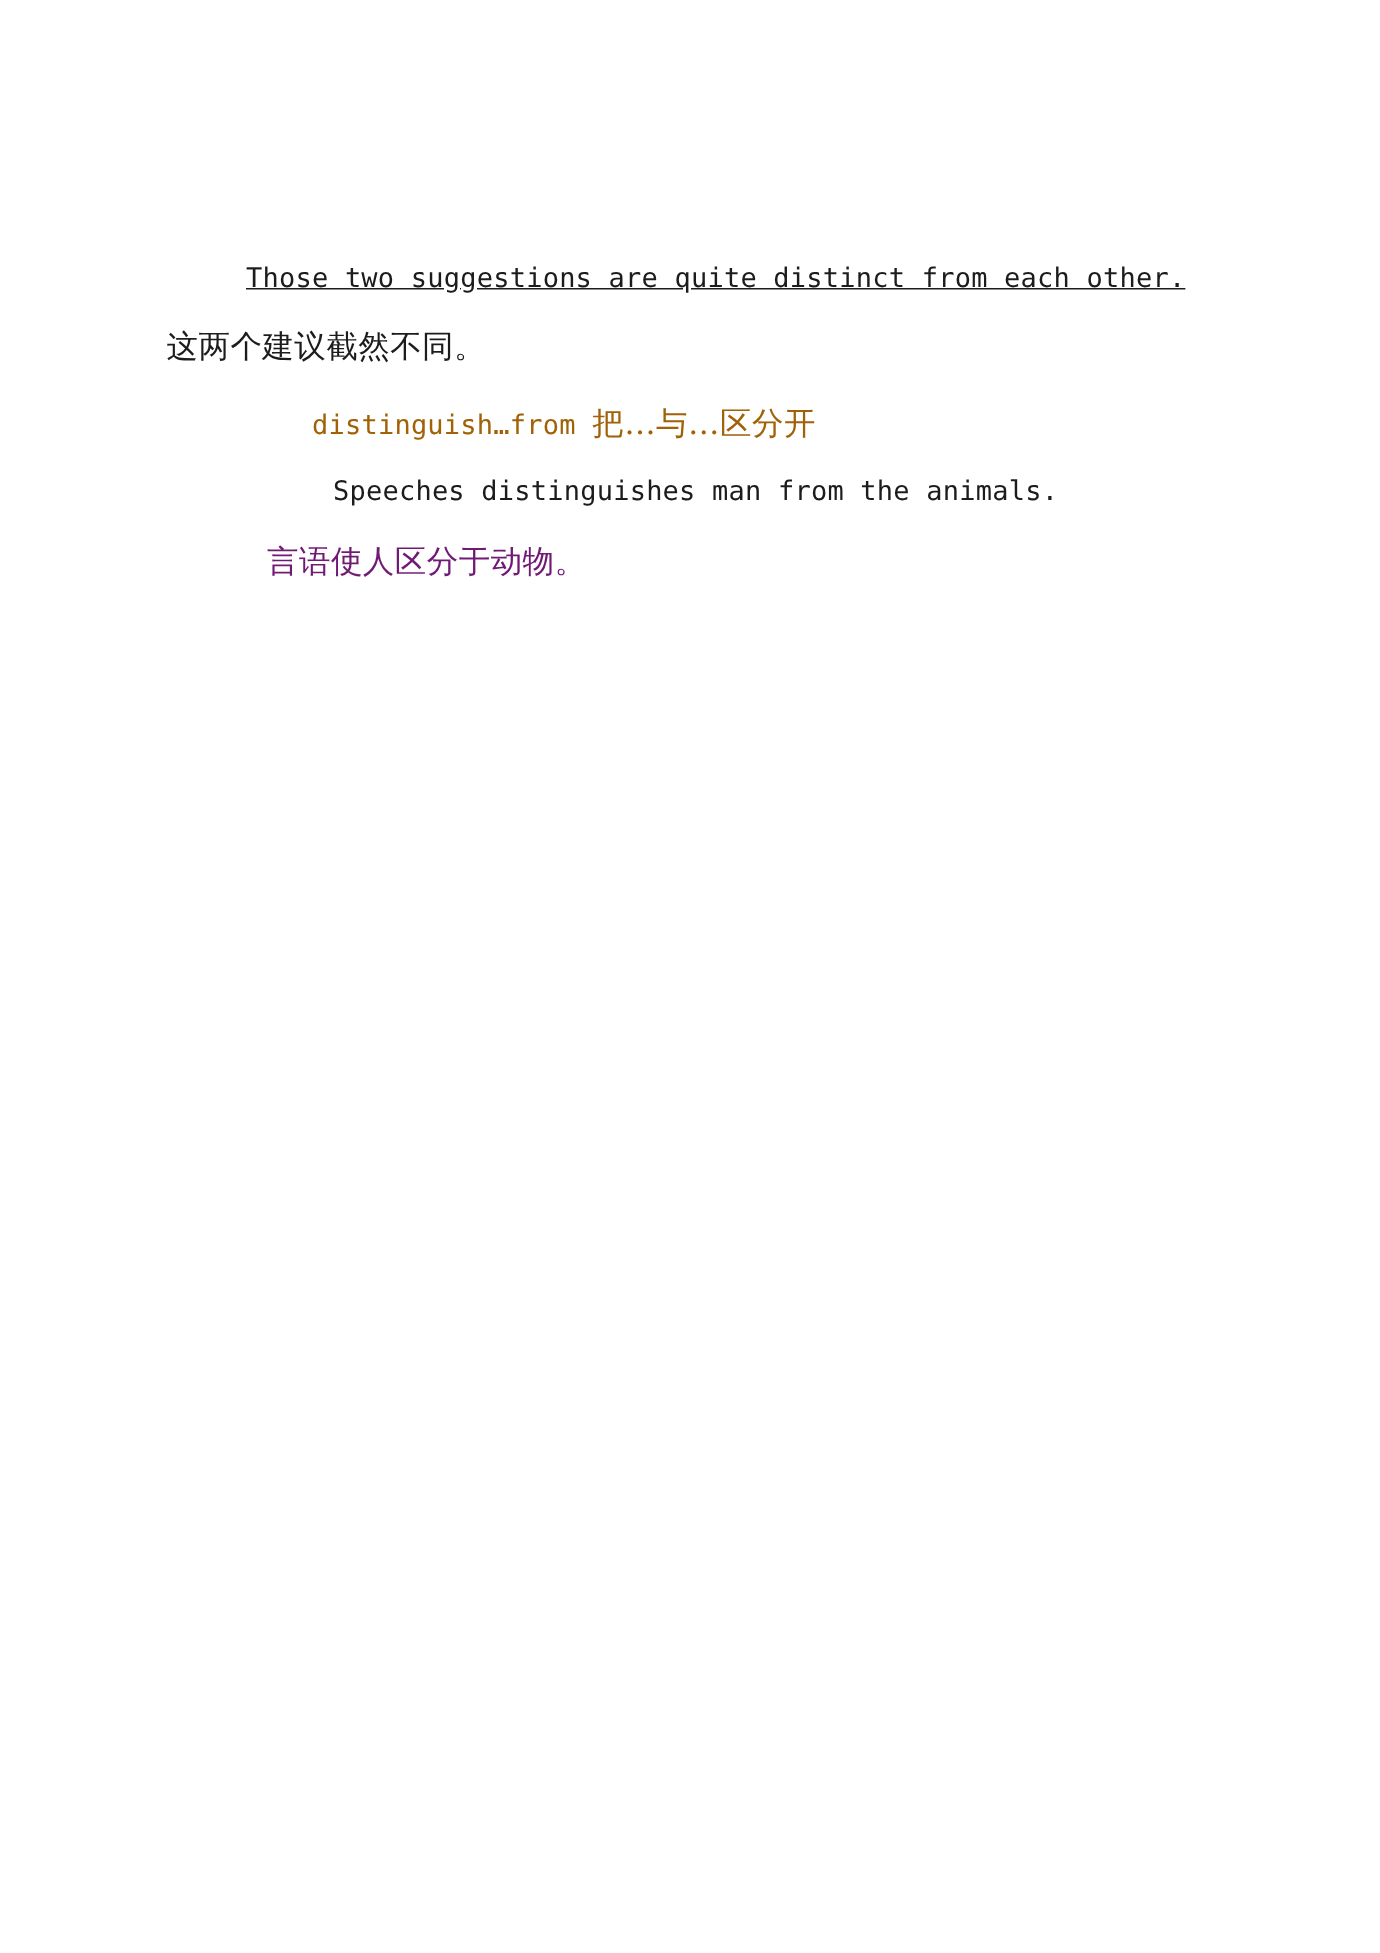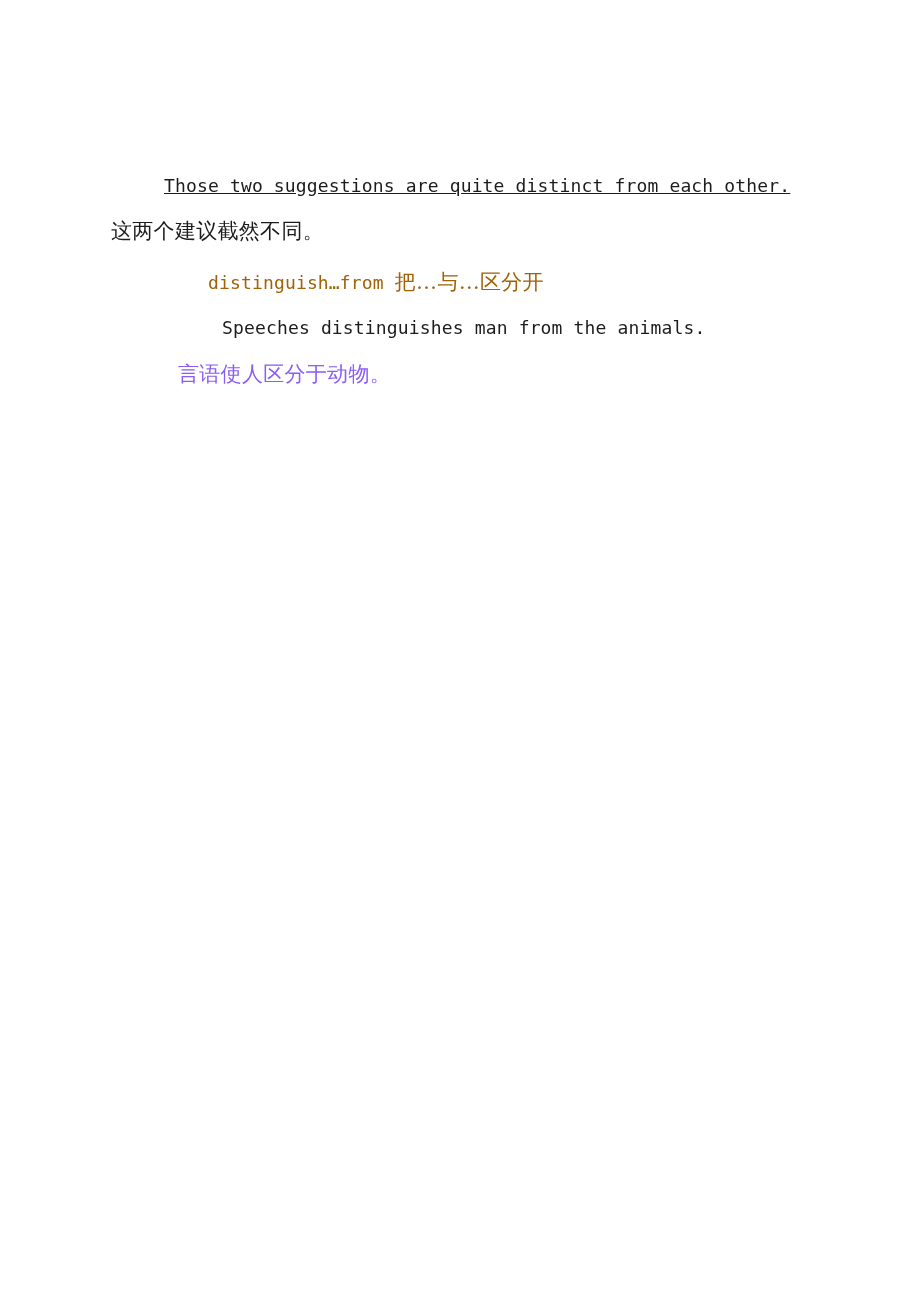"言语使人区分于动物。" div.line { color: #8b5cf6 -> #701a75 }
